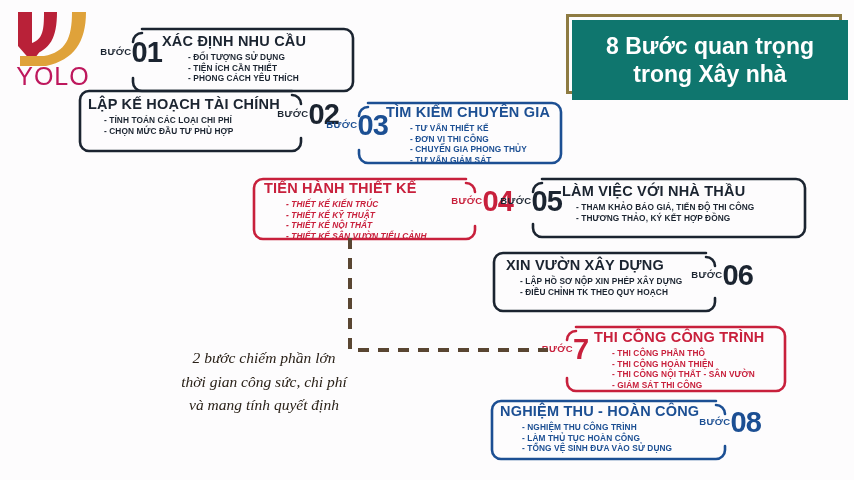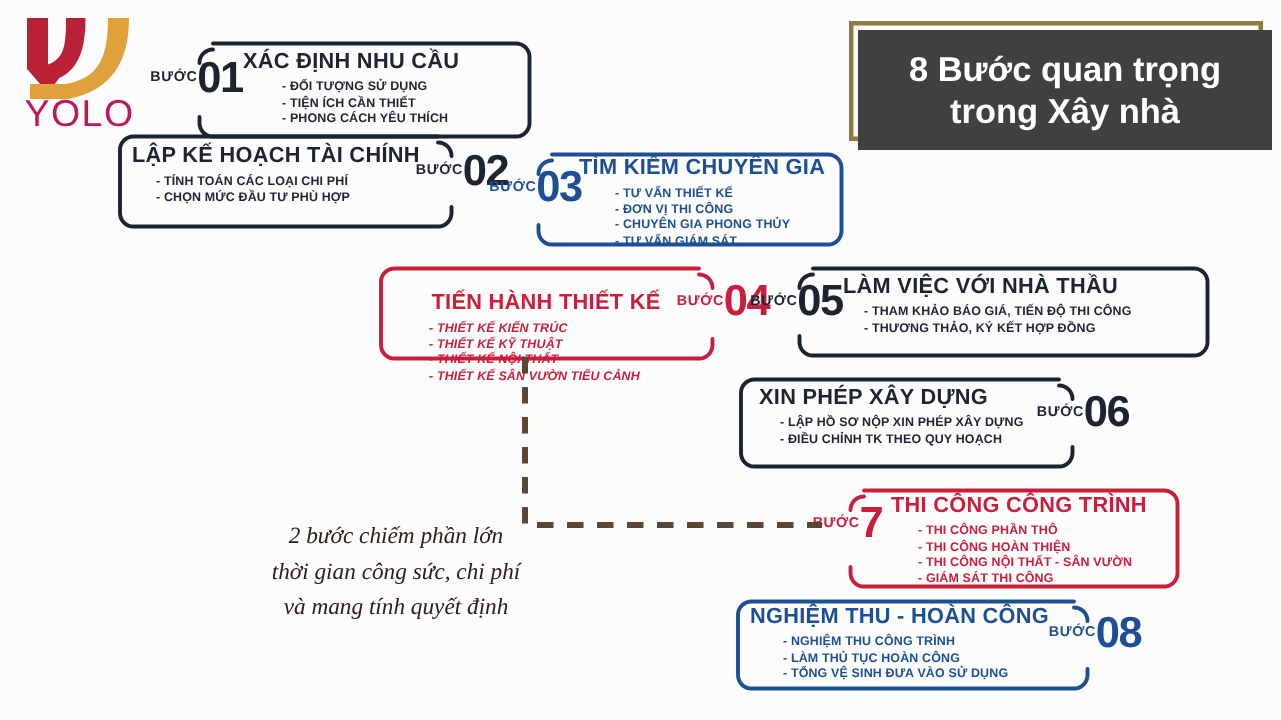"8 Bước quan trọng" .banner { background: #404040 -> #0f766e }
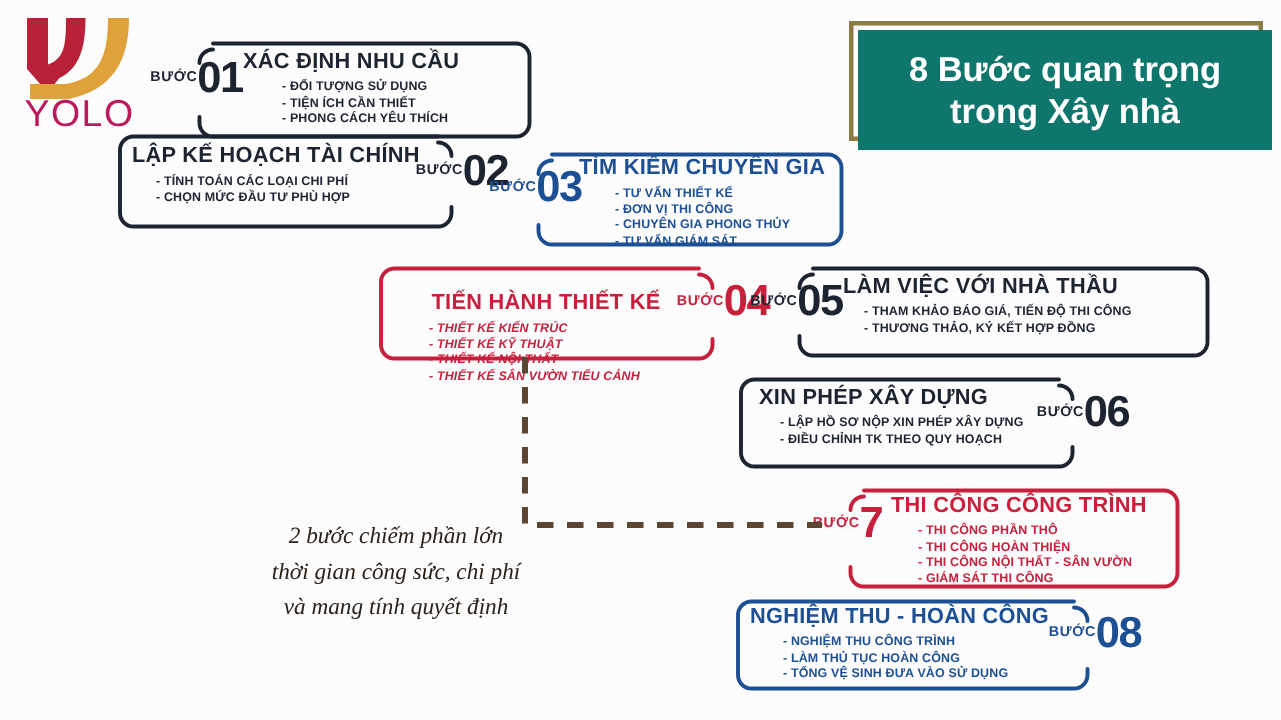"TIẾN HÀNH THIẾT KẾ" div.title { margin-top: 14px -> none; text-align: center -> left }
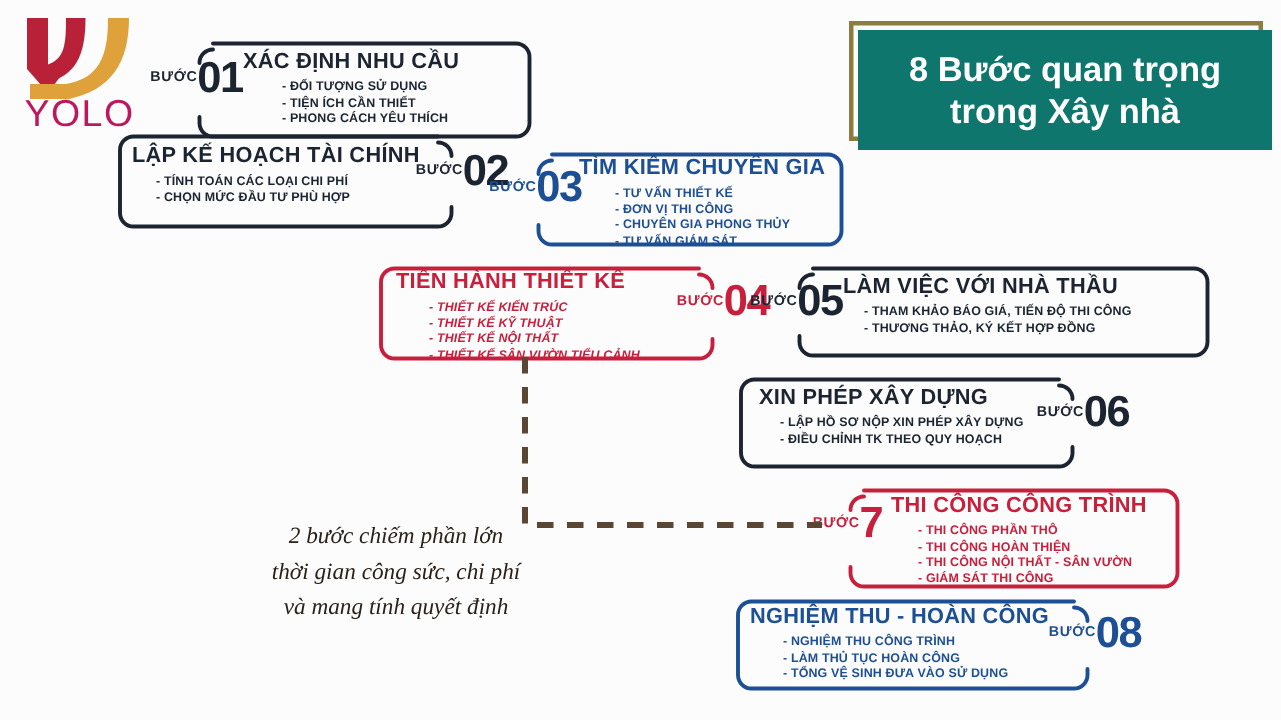"XIN PHÉP XÂY DỰNG" div.title { text: PHÉP -> VƯỜN }
